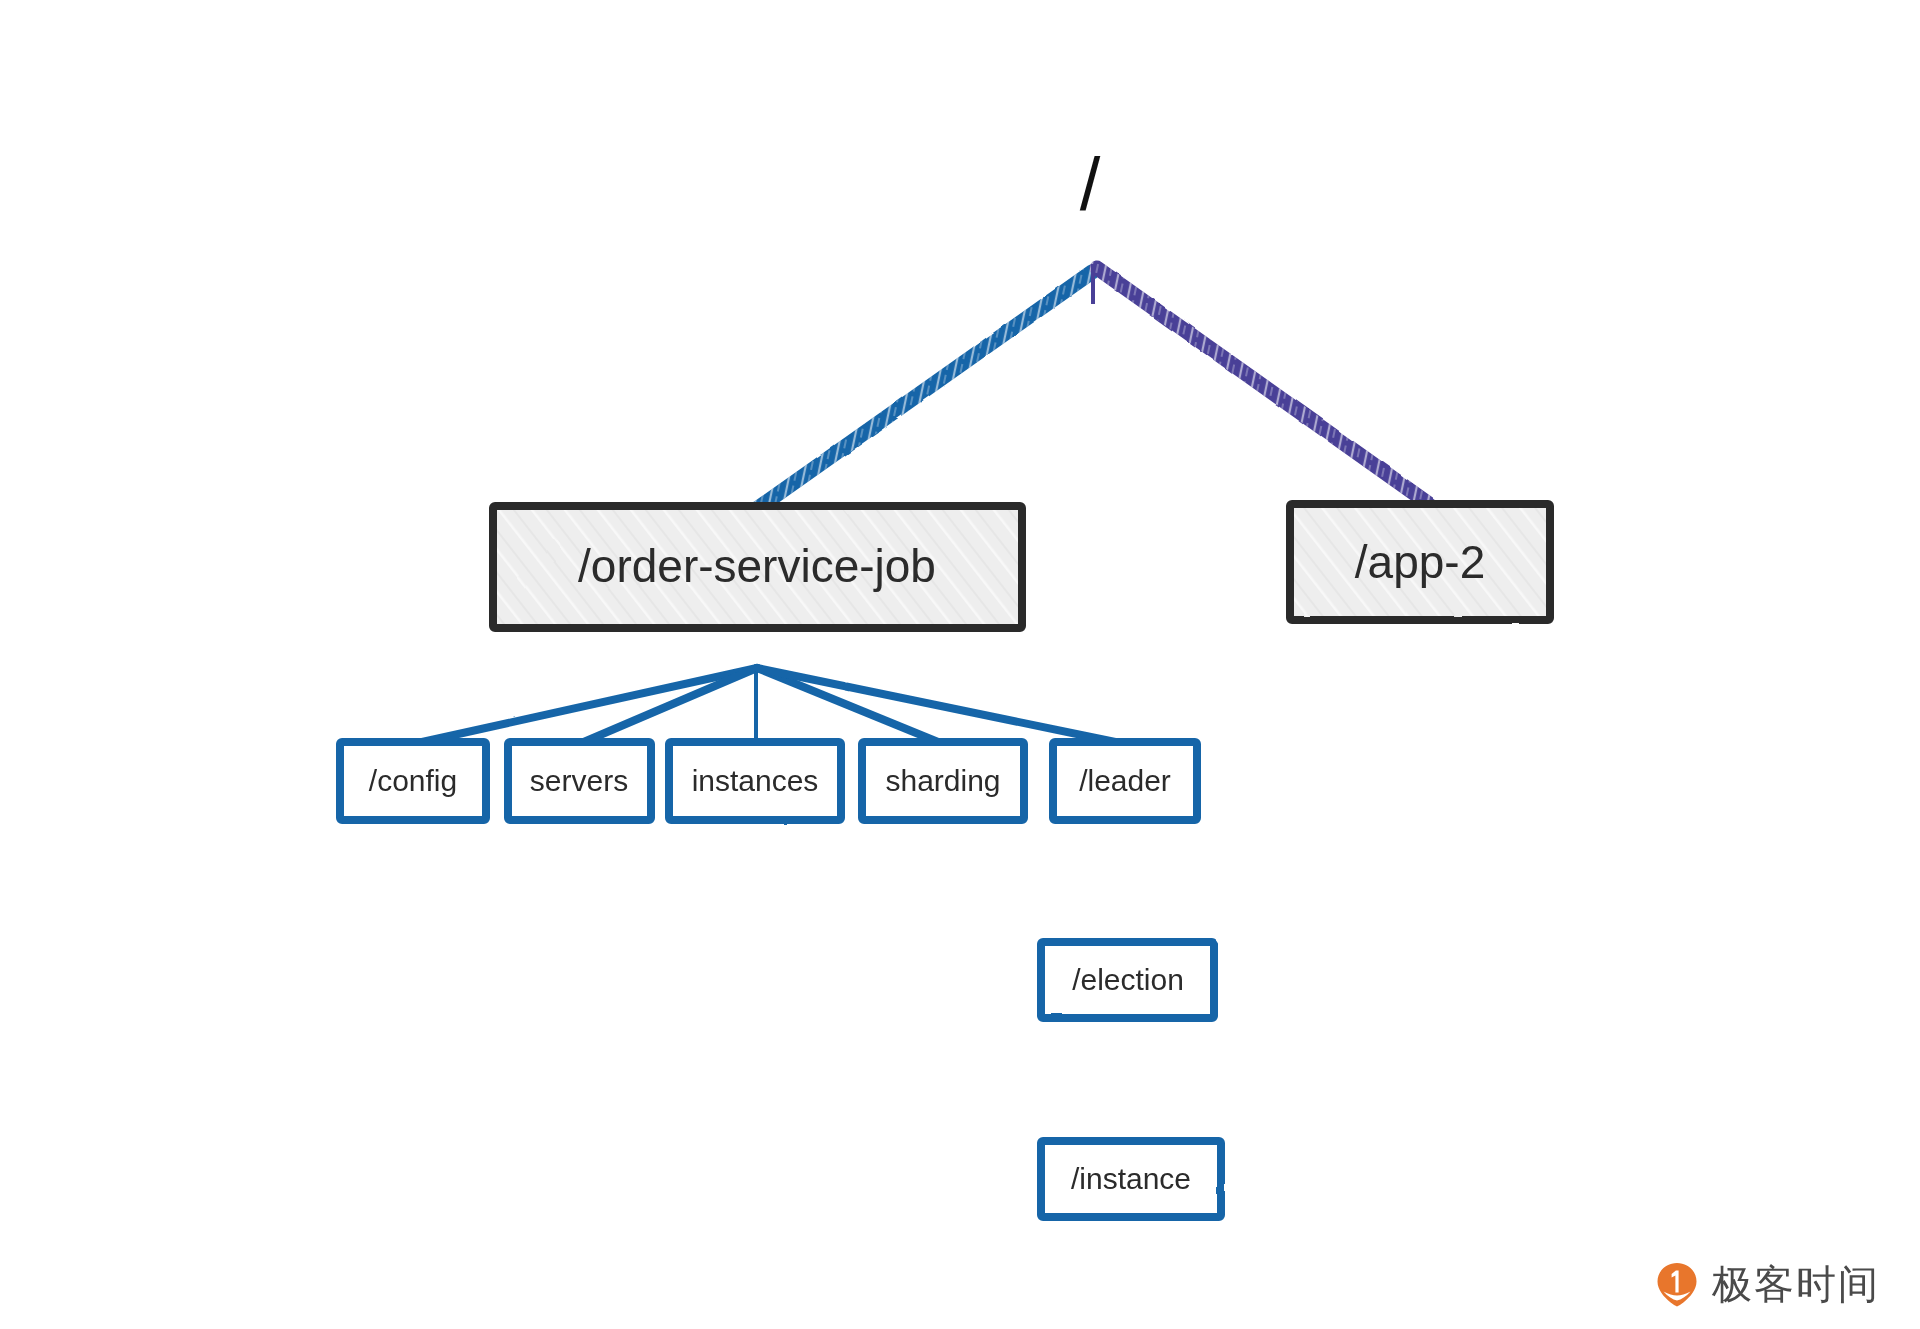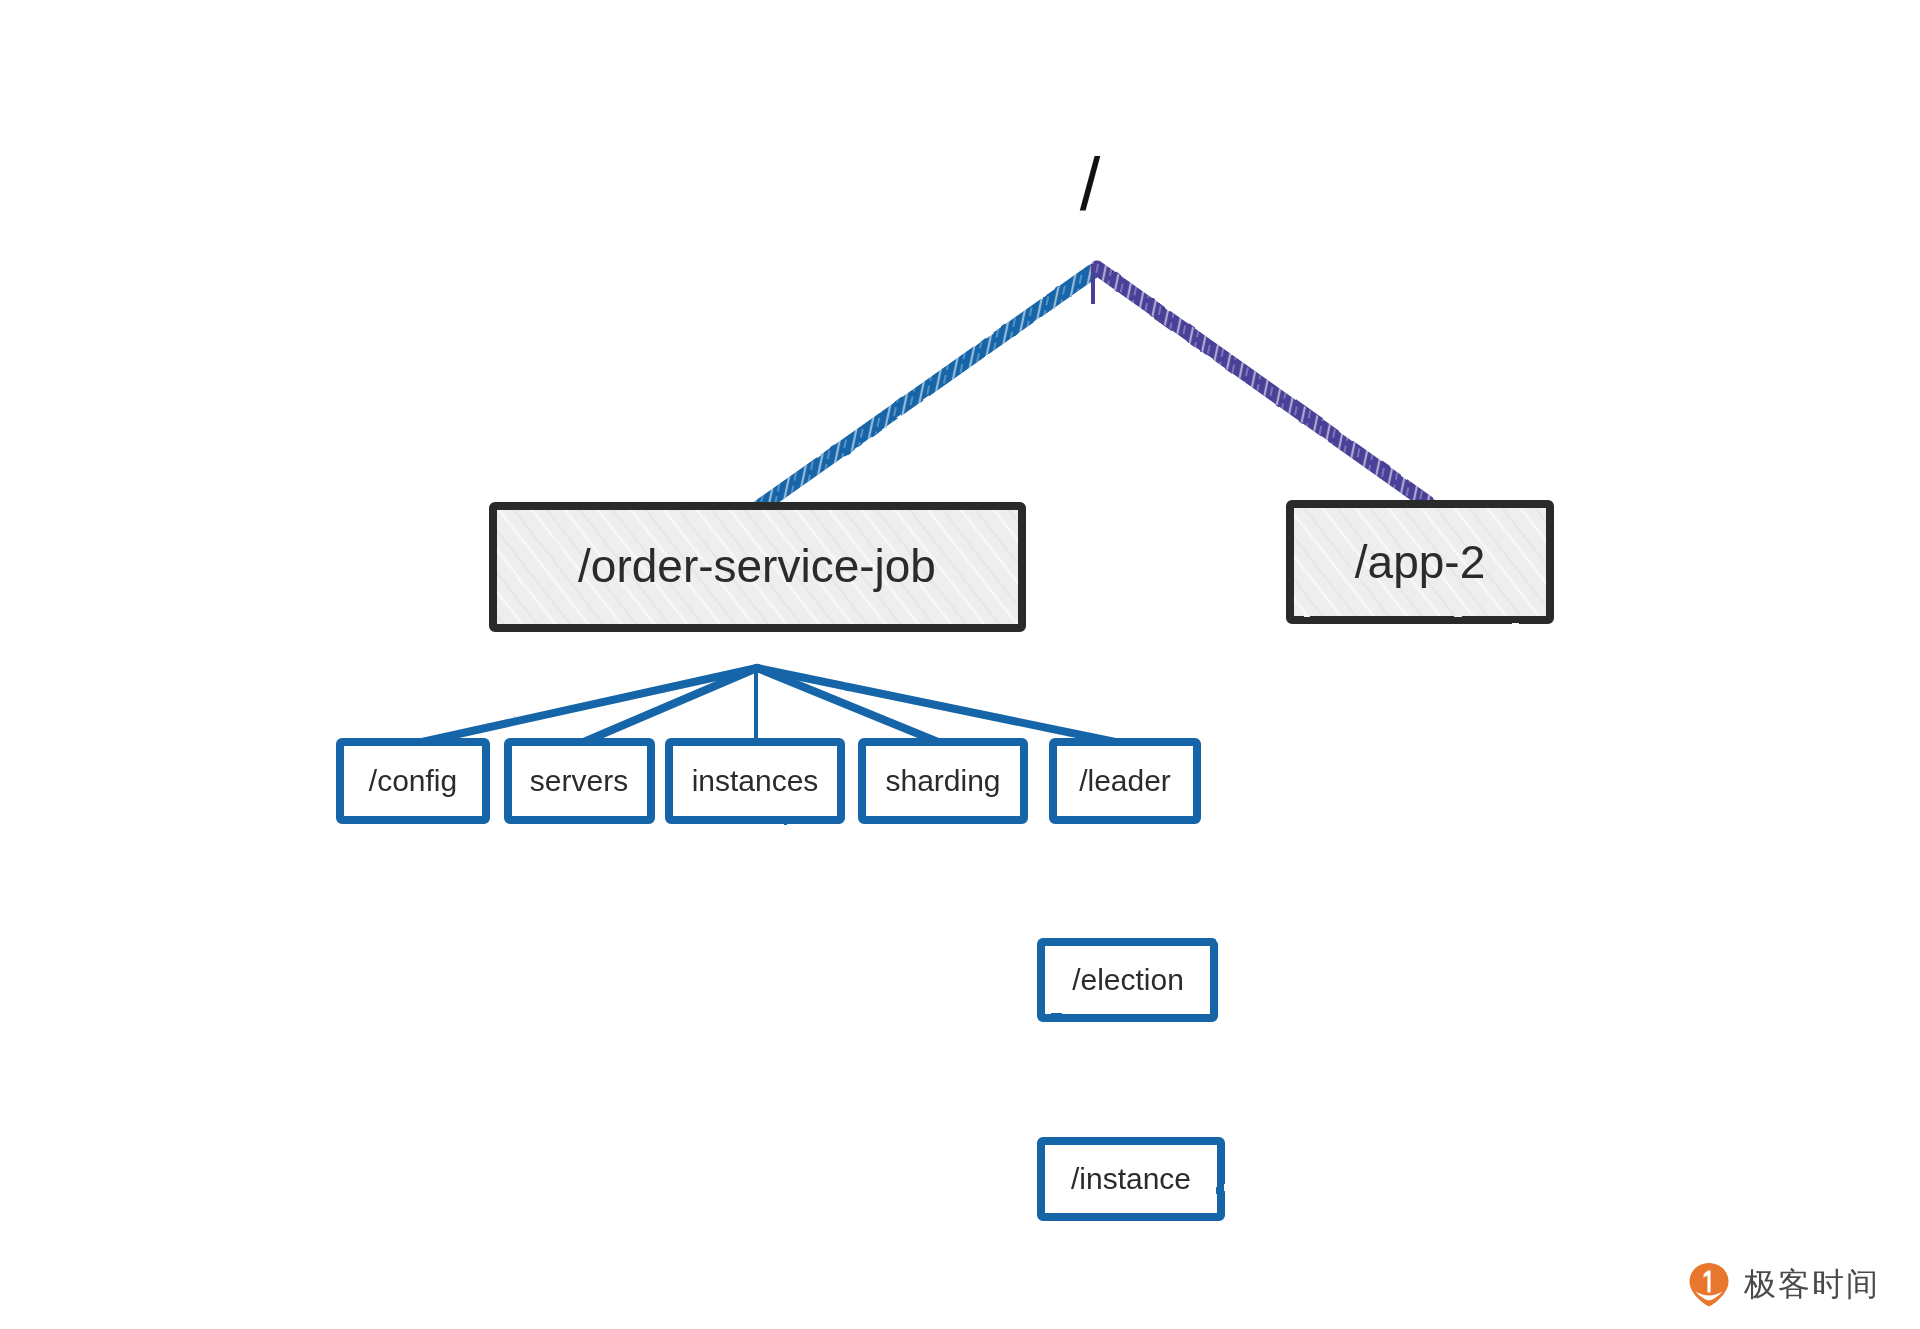"极客时间" #watermark .wm-text { font-size: 32px -> 40px }
